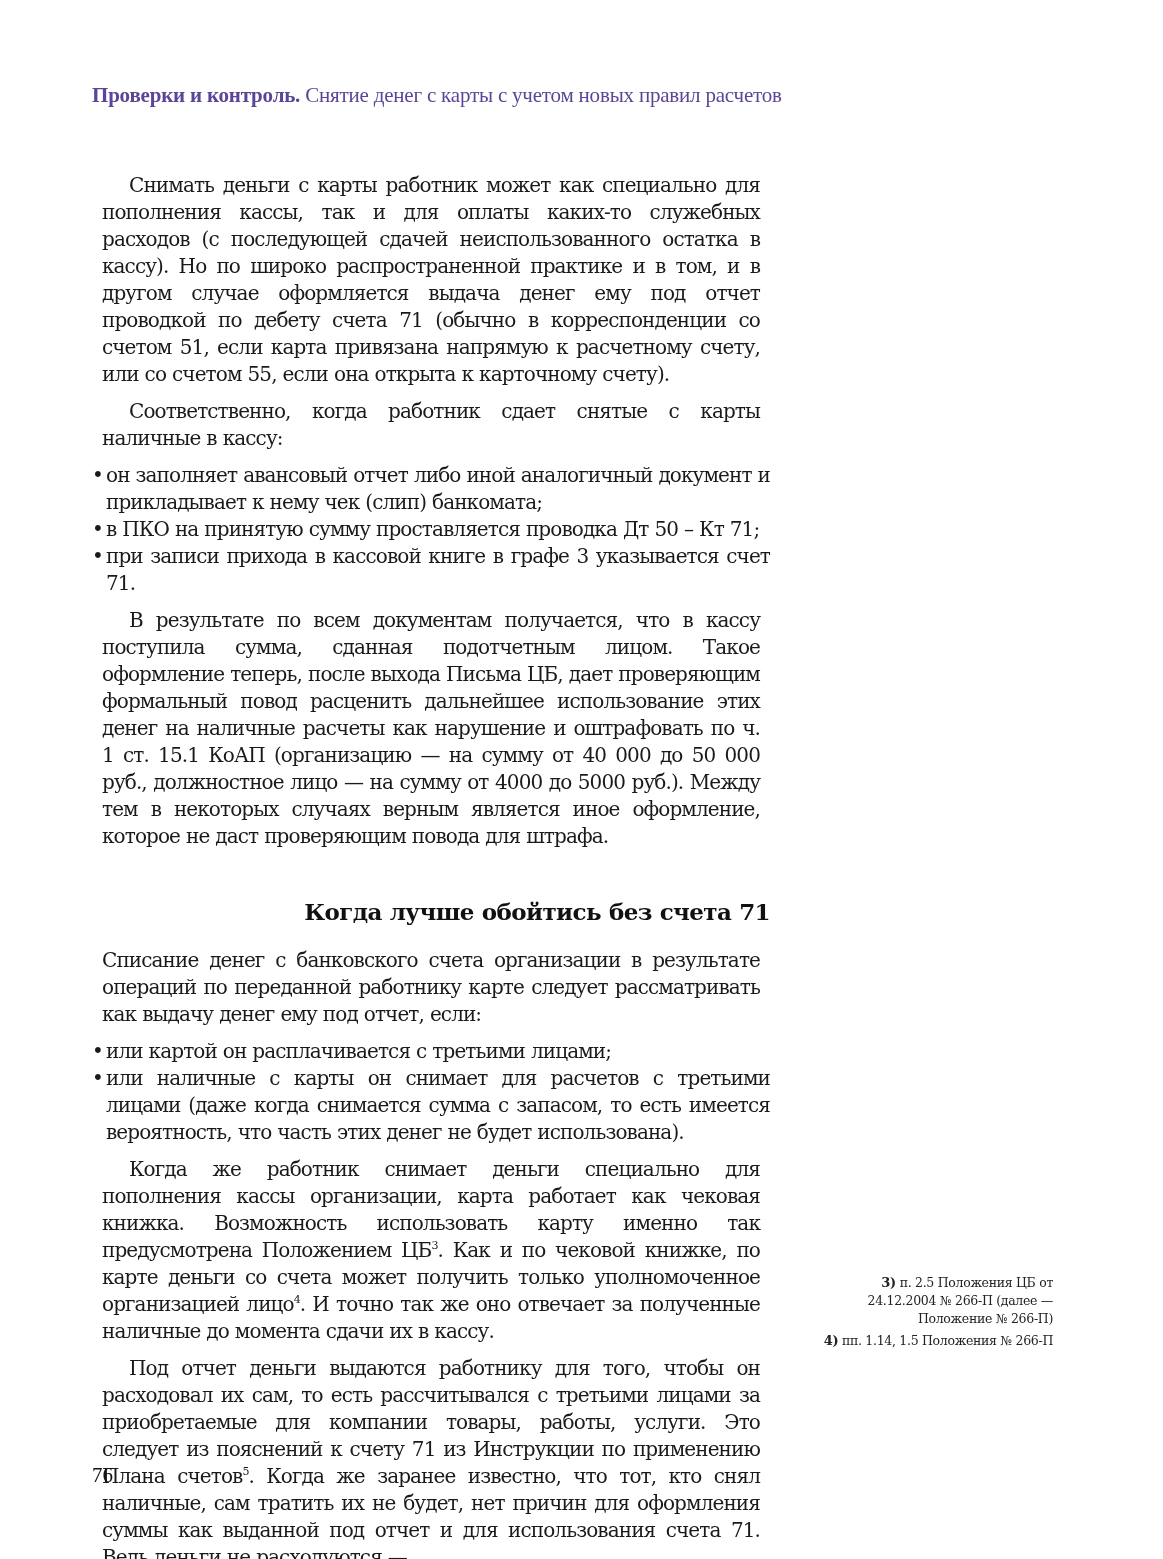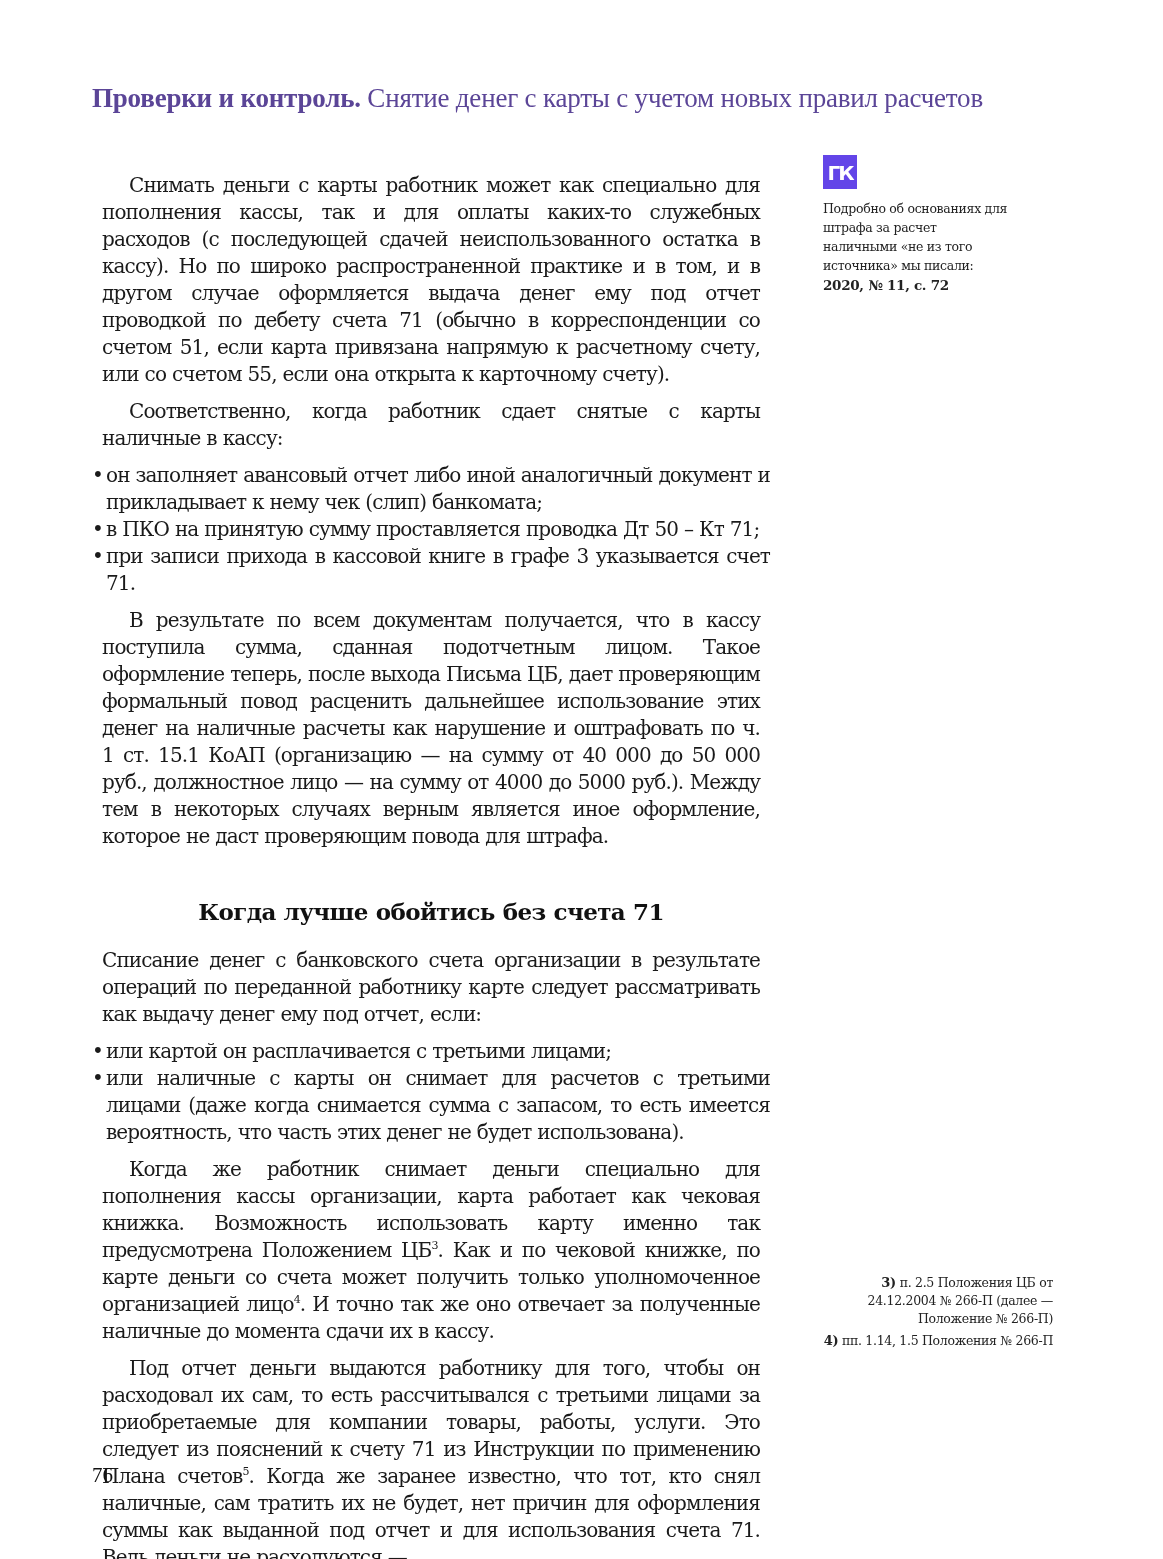"Проверки и контроль. Снятие денег" .running-head { font-size: 27px -> 21px }
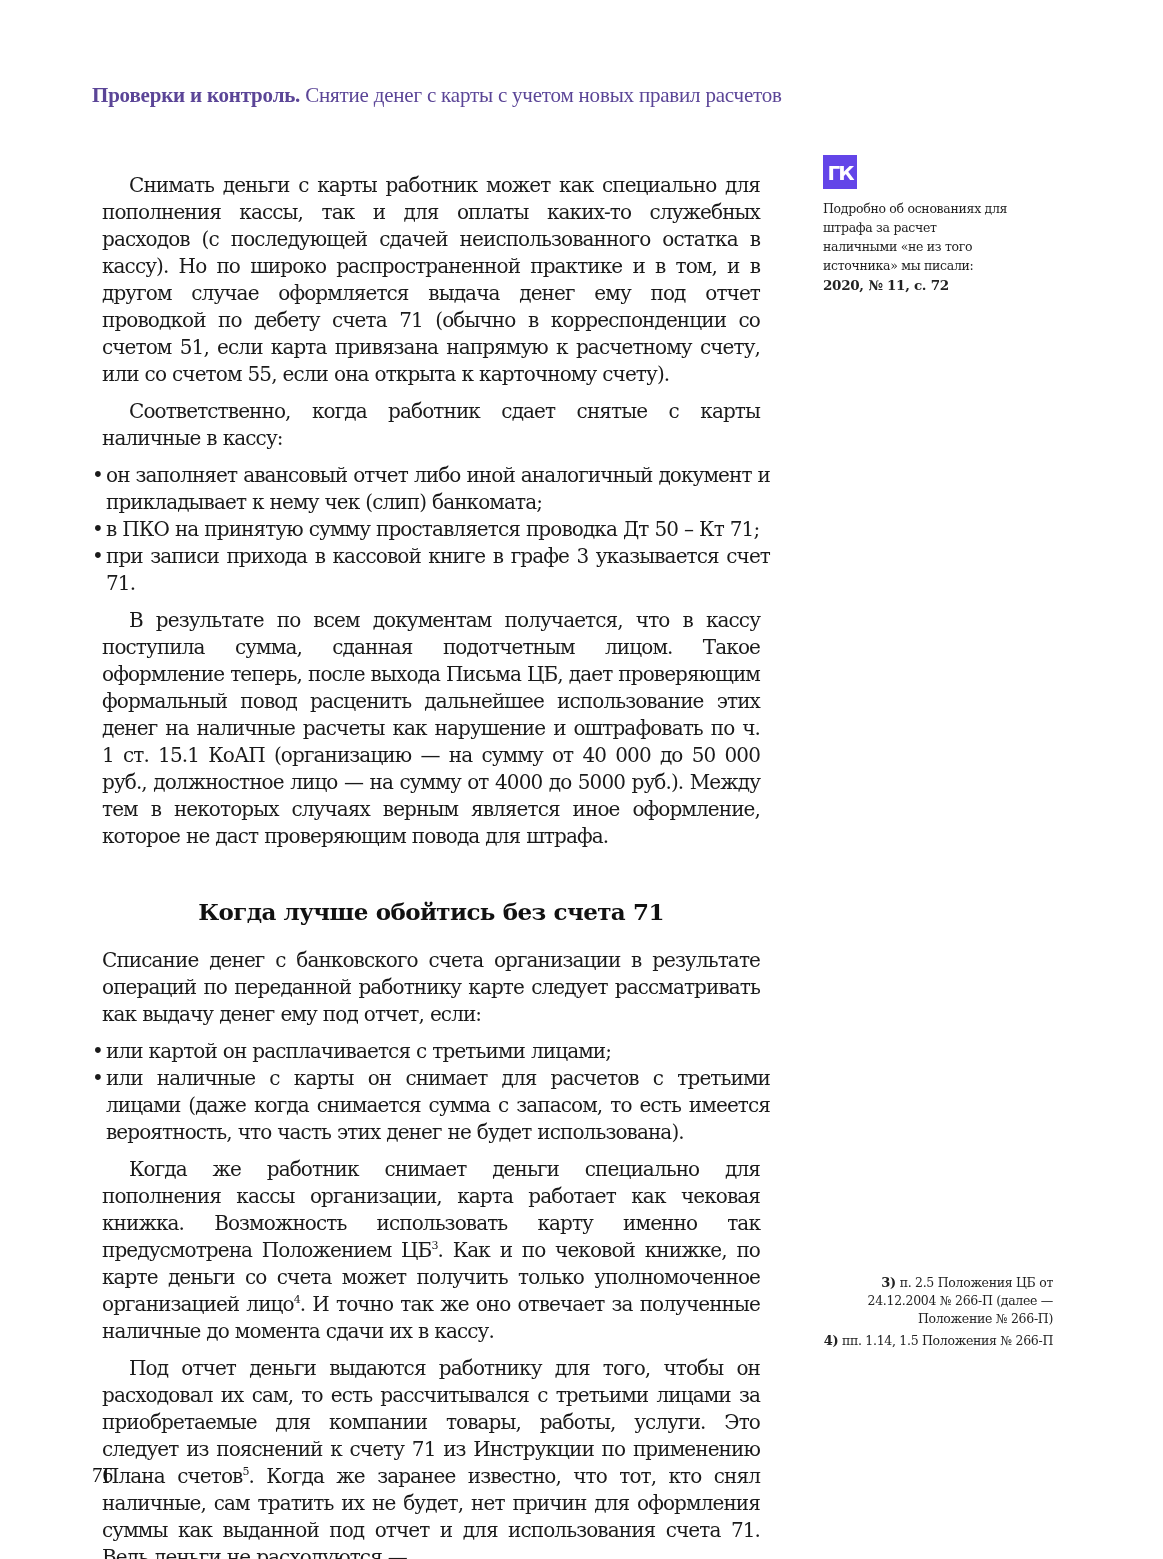"ГК" div.sidenote { html: <div> <div> <span>ГК</span> </div> <div>Подробно об основаниях для штрафа за расчет наличными «не из того источника» мы писали:</div> <div>2020, № 11, с. 72</div> </div> -> none }
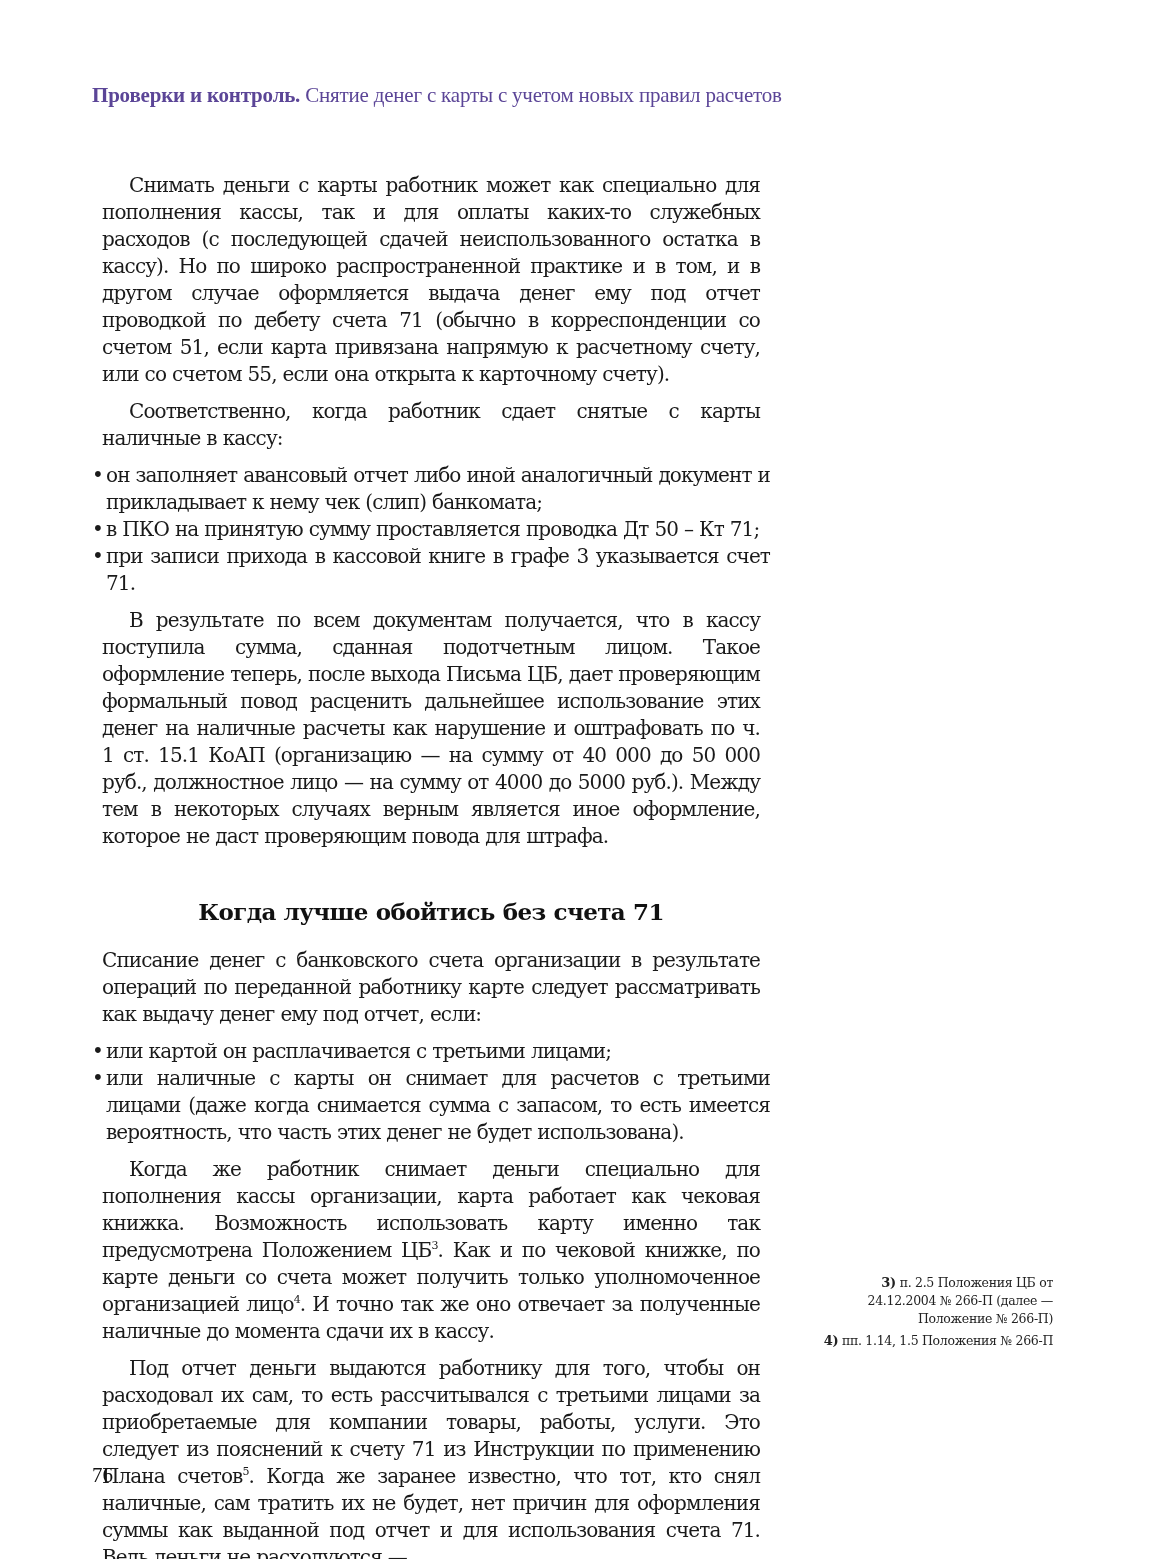"Когда лучше обойтись без счета" .section-heading { text-align: center -> right }
